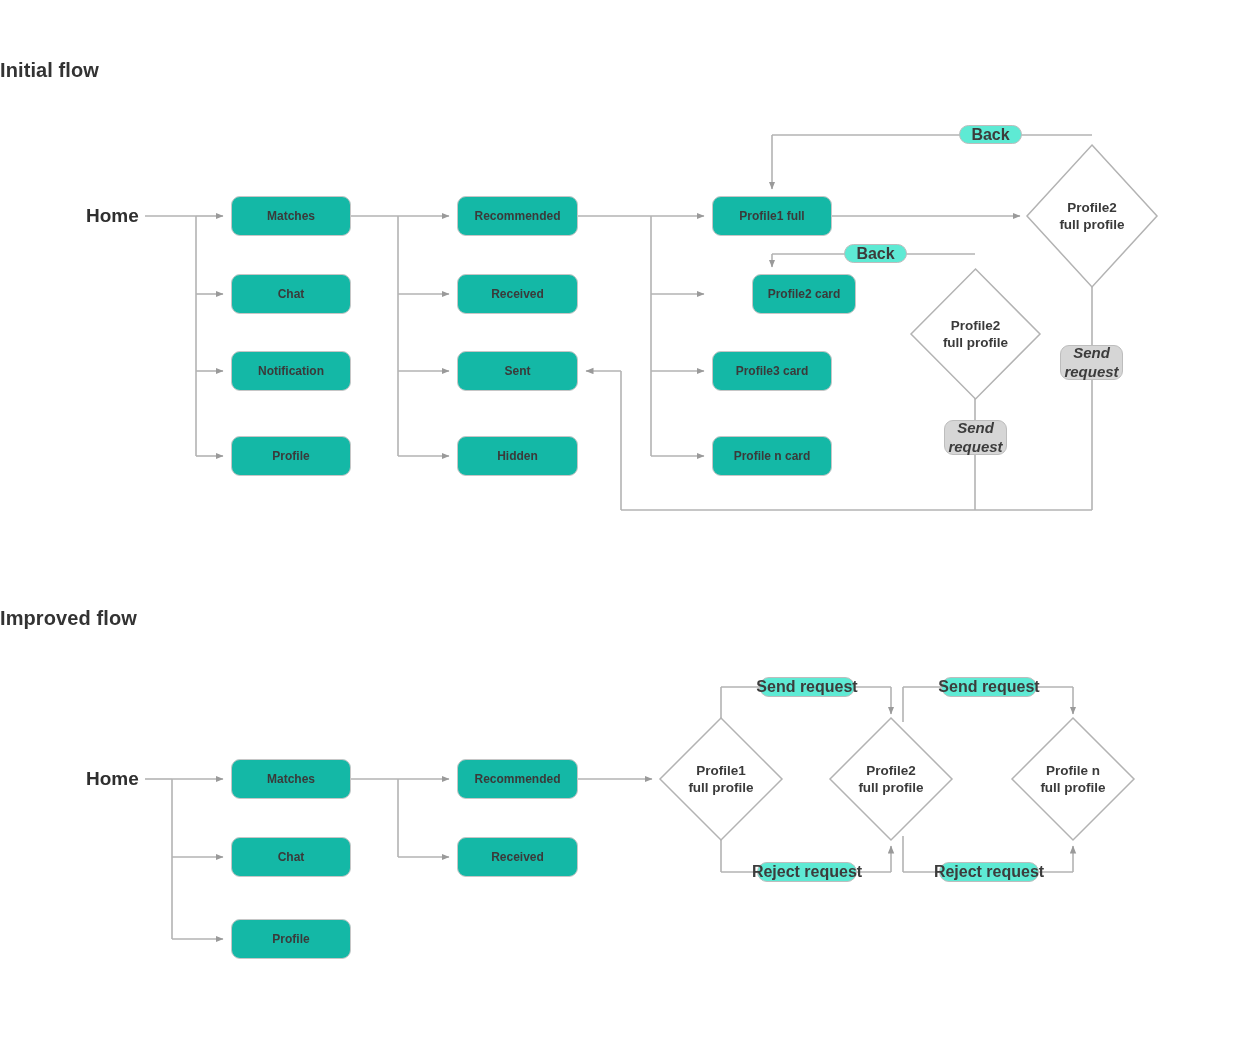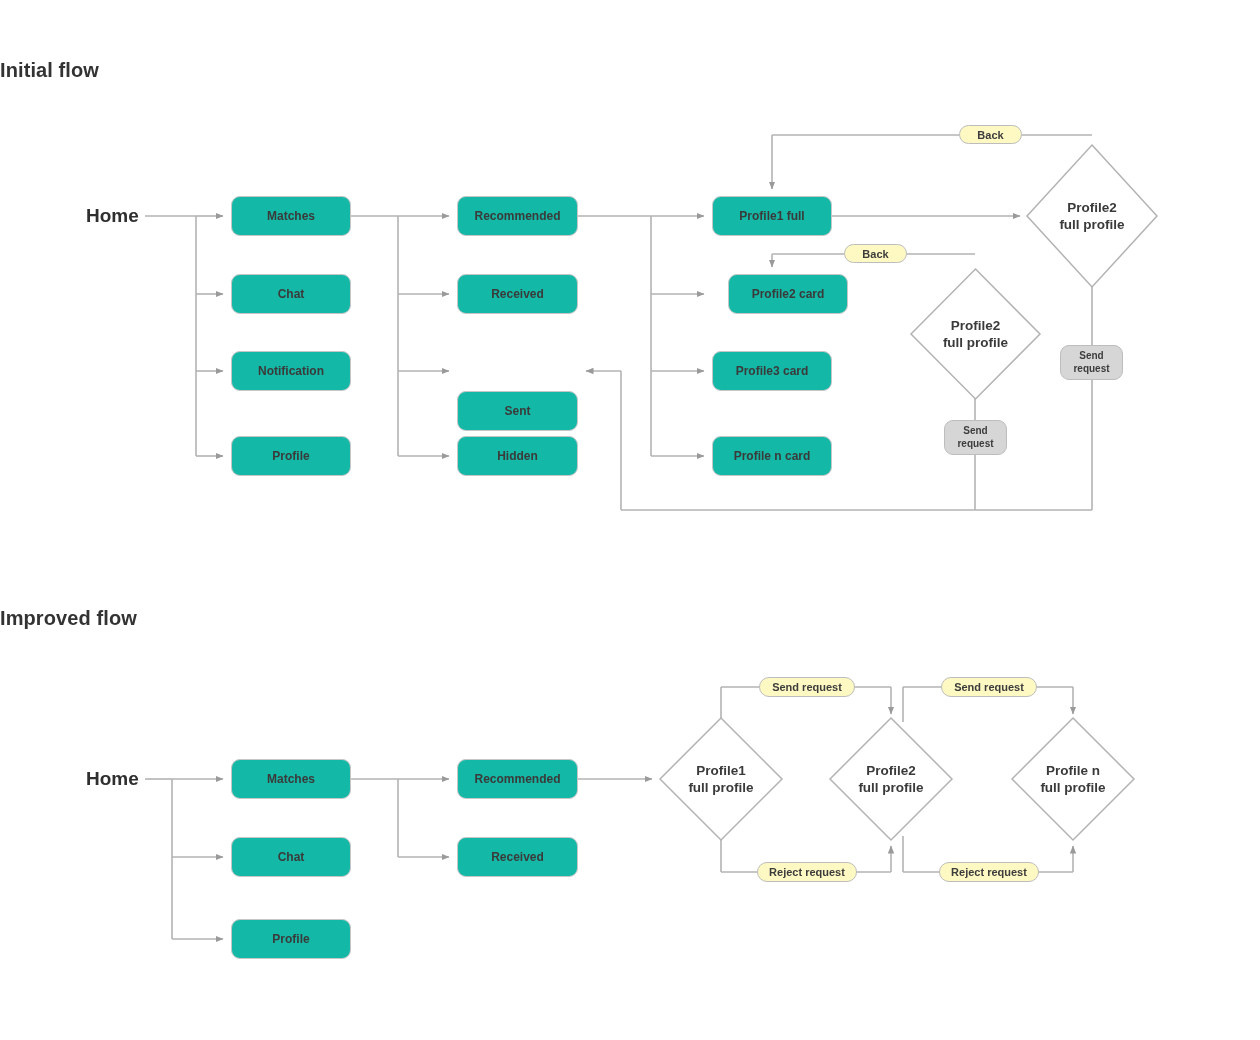"Back" .pill { background: #fef9c3 -> #5eead4; font-size: 11px -> 16px }
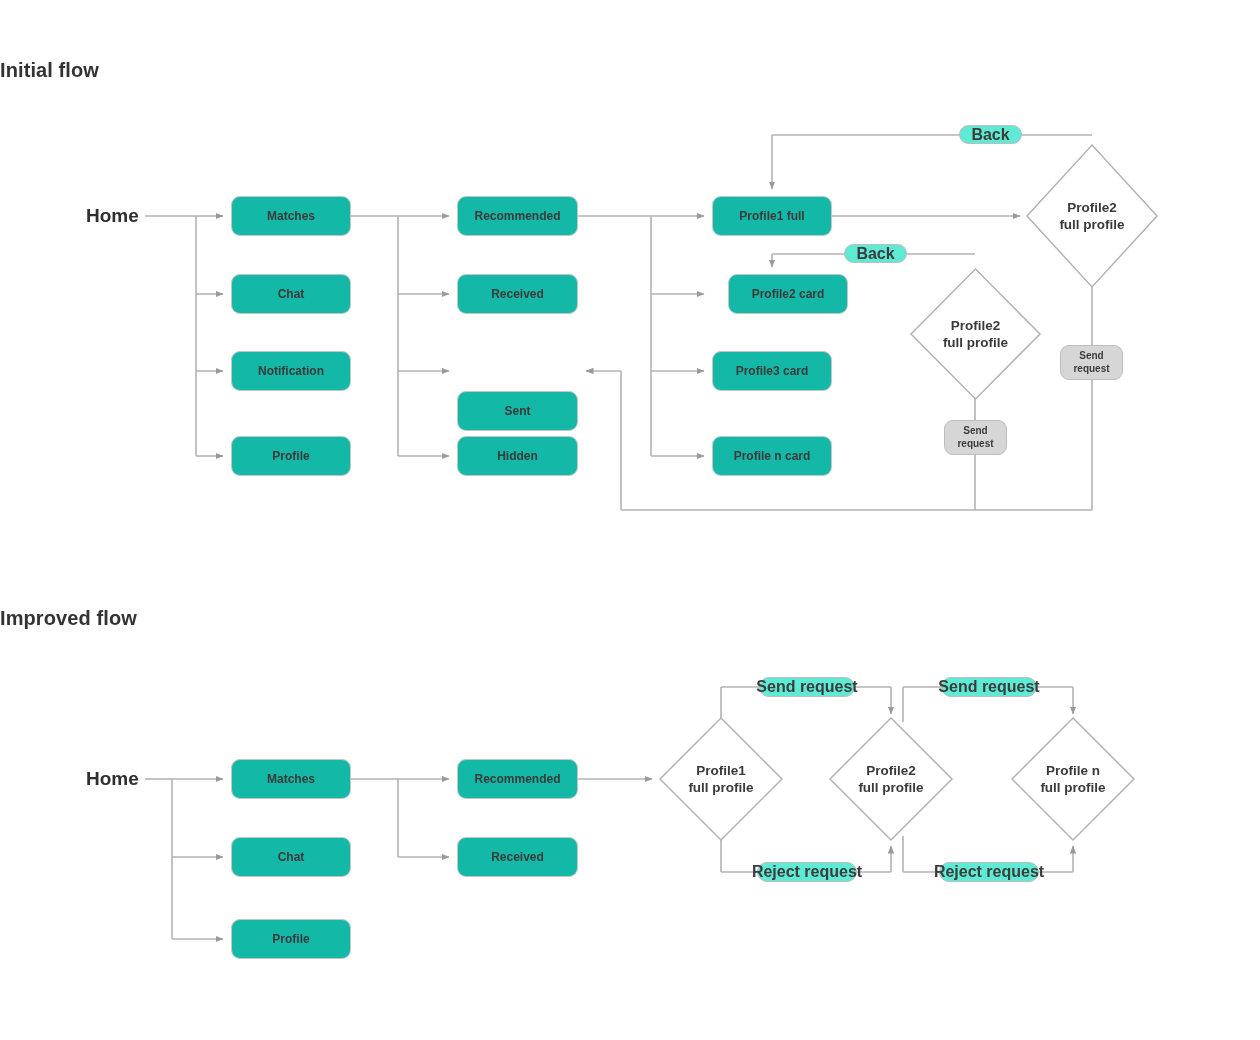"Profile2 card" div.node-box { left: 728px -> 752px; width: 120px -> 104px }
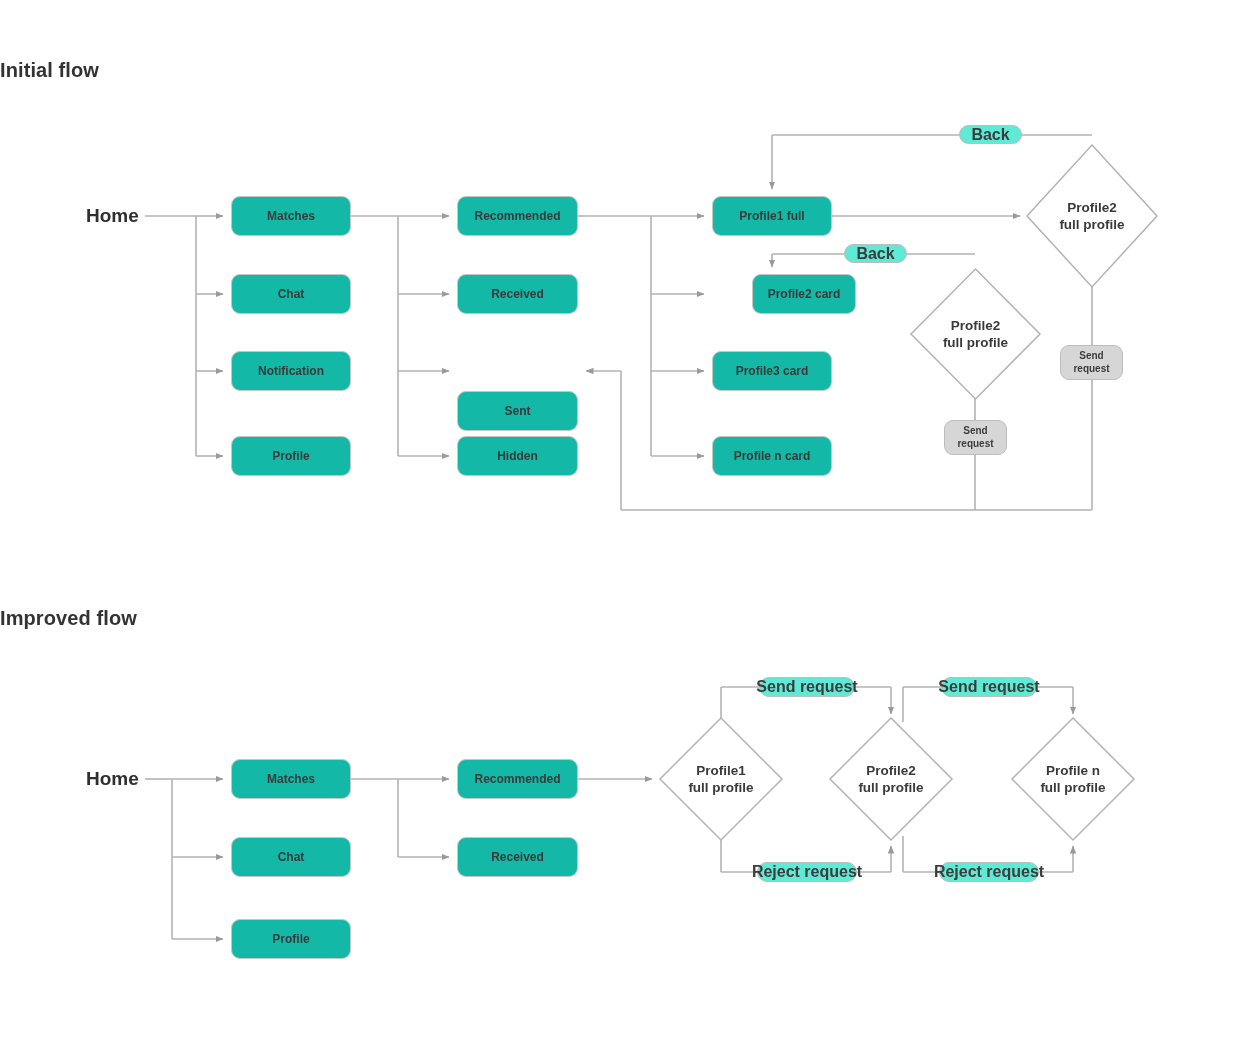"Send" .chip { font-size: 10px -> 15px; font-style: none -> italic }
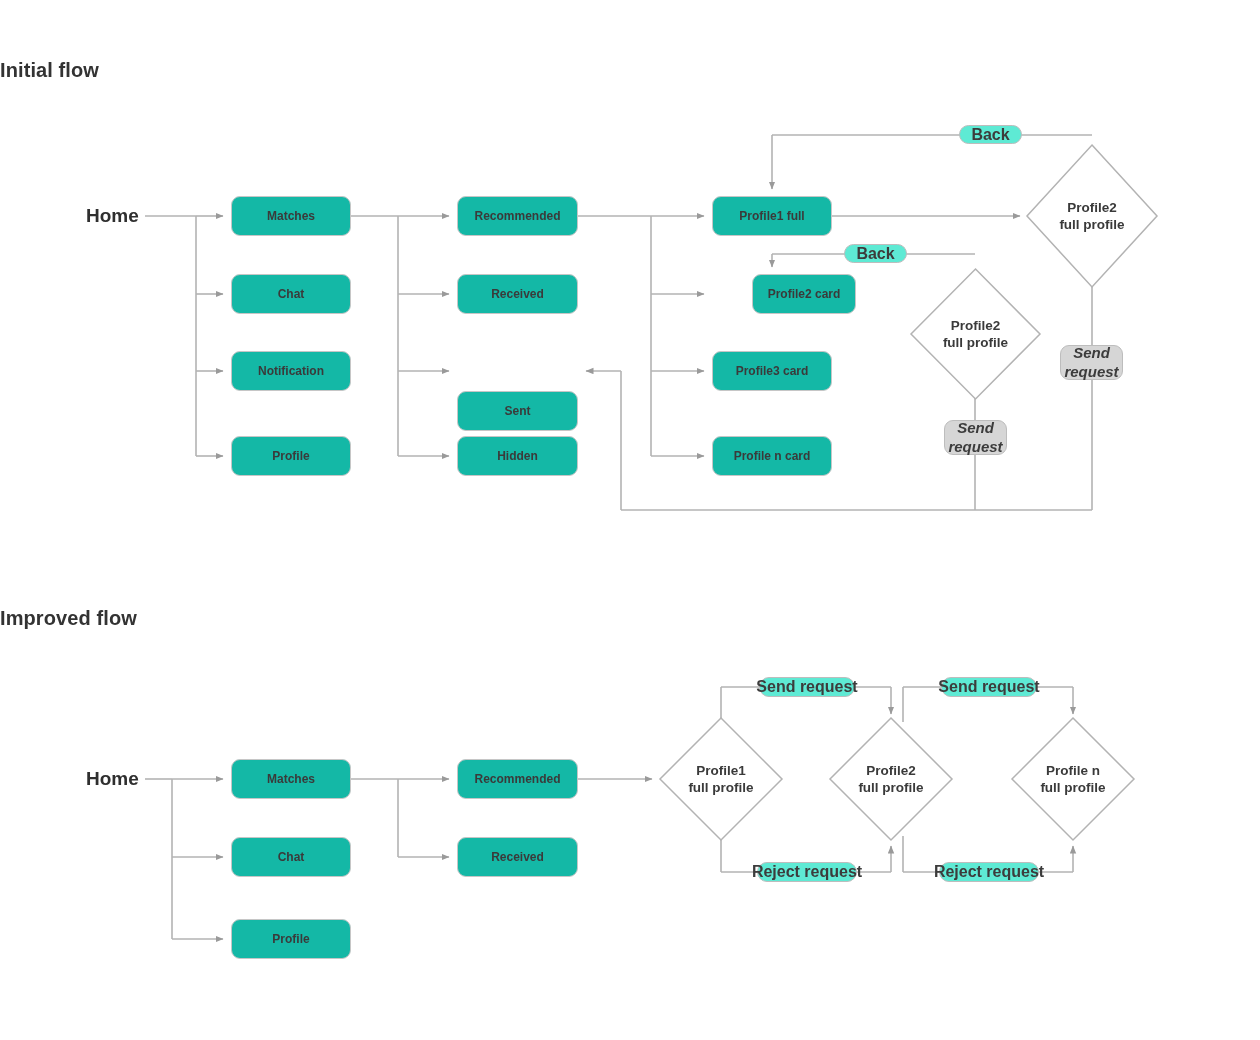"Sent" div.node-box { margin-top: 40px -> none }
